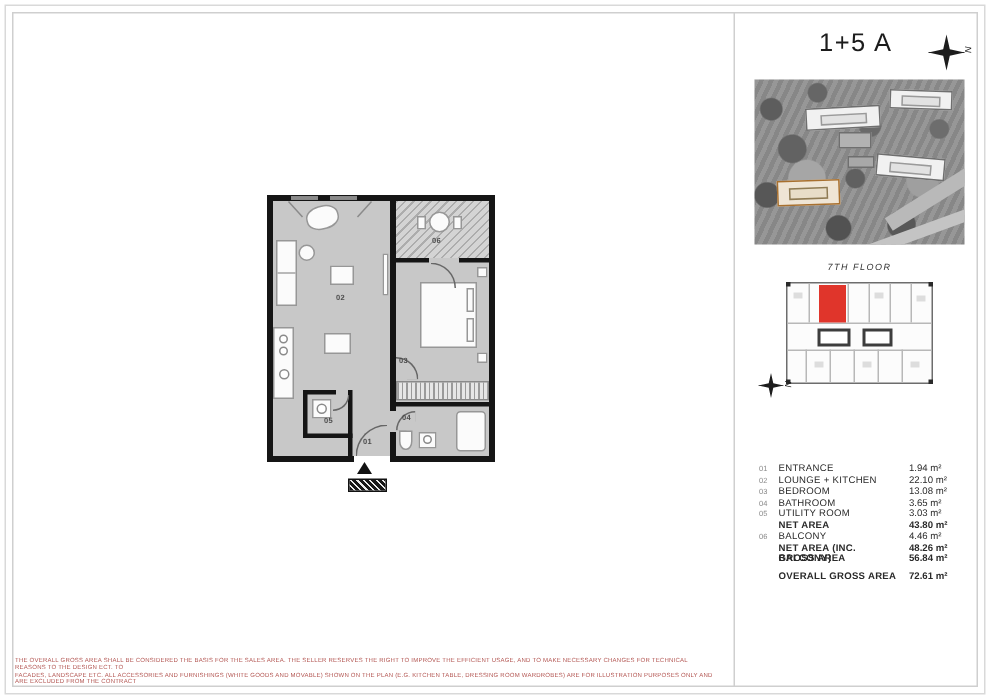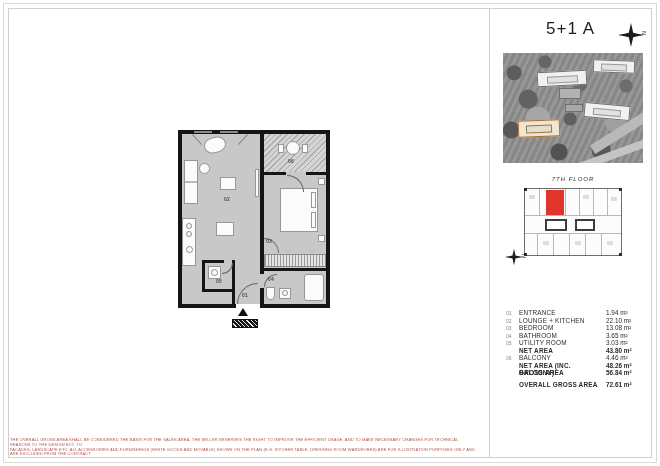"5+1 A" div { text: 5+1 -> 1+5 }
